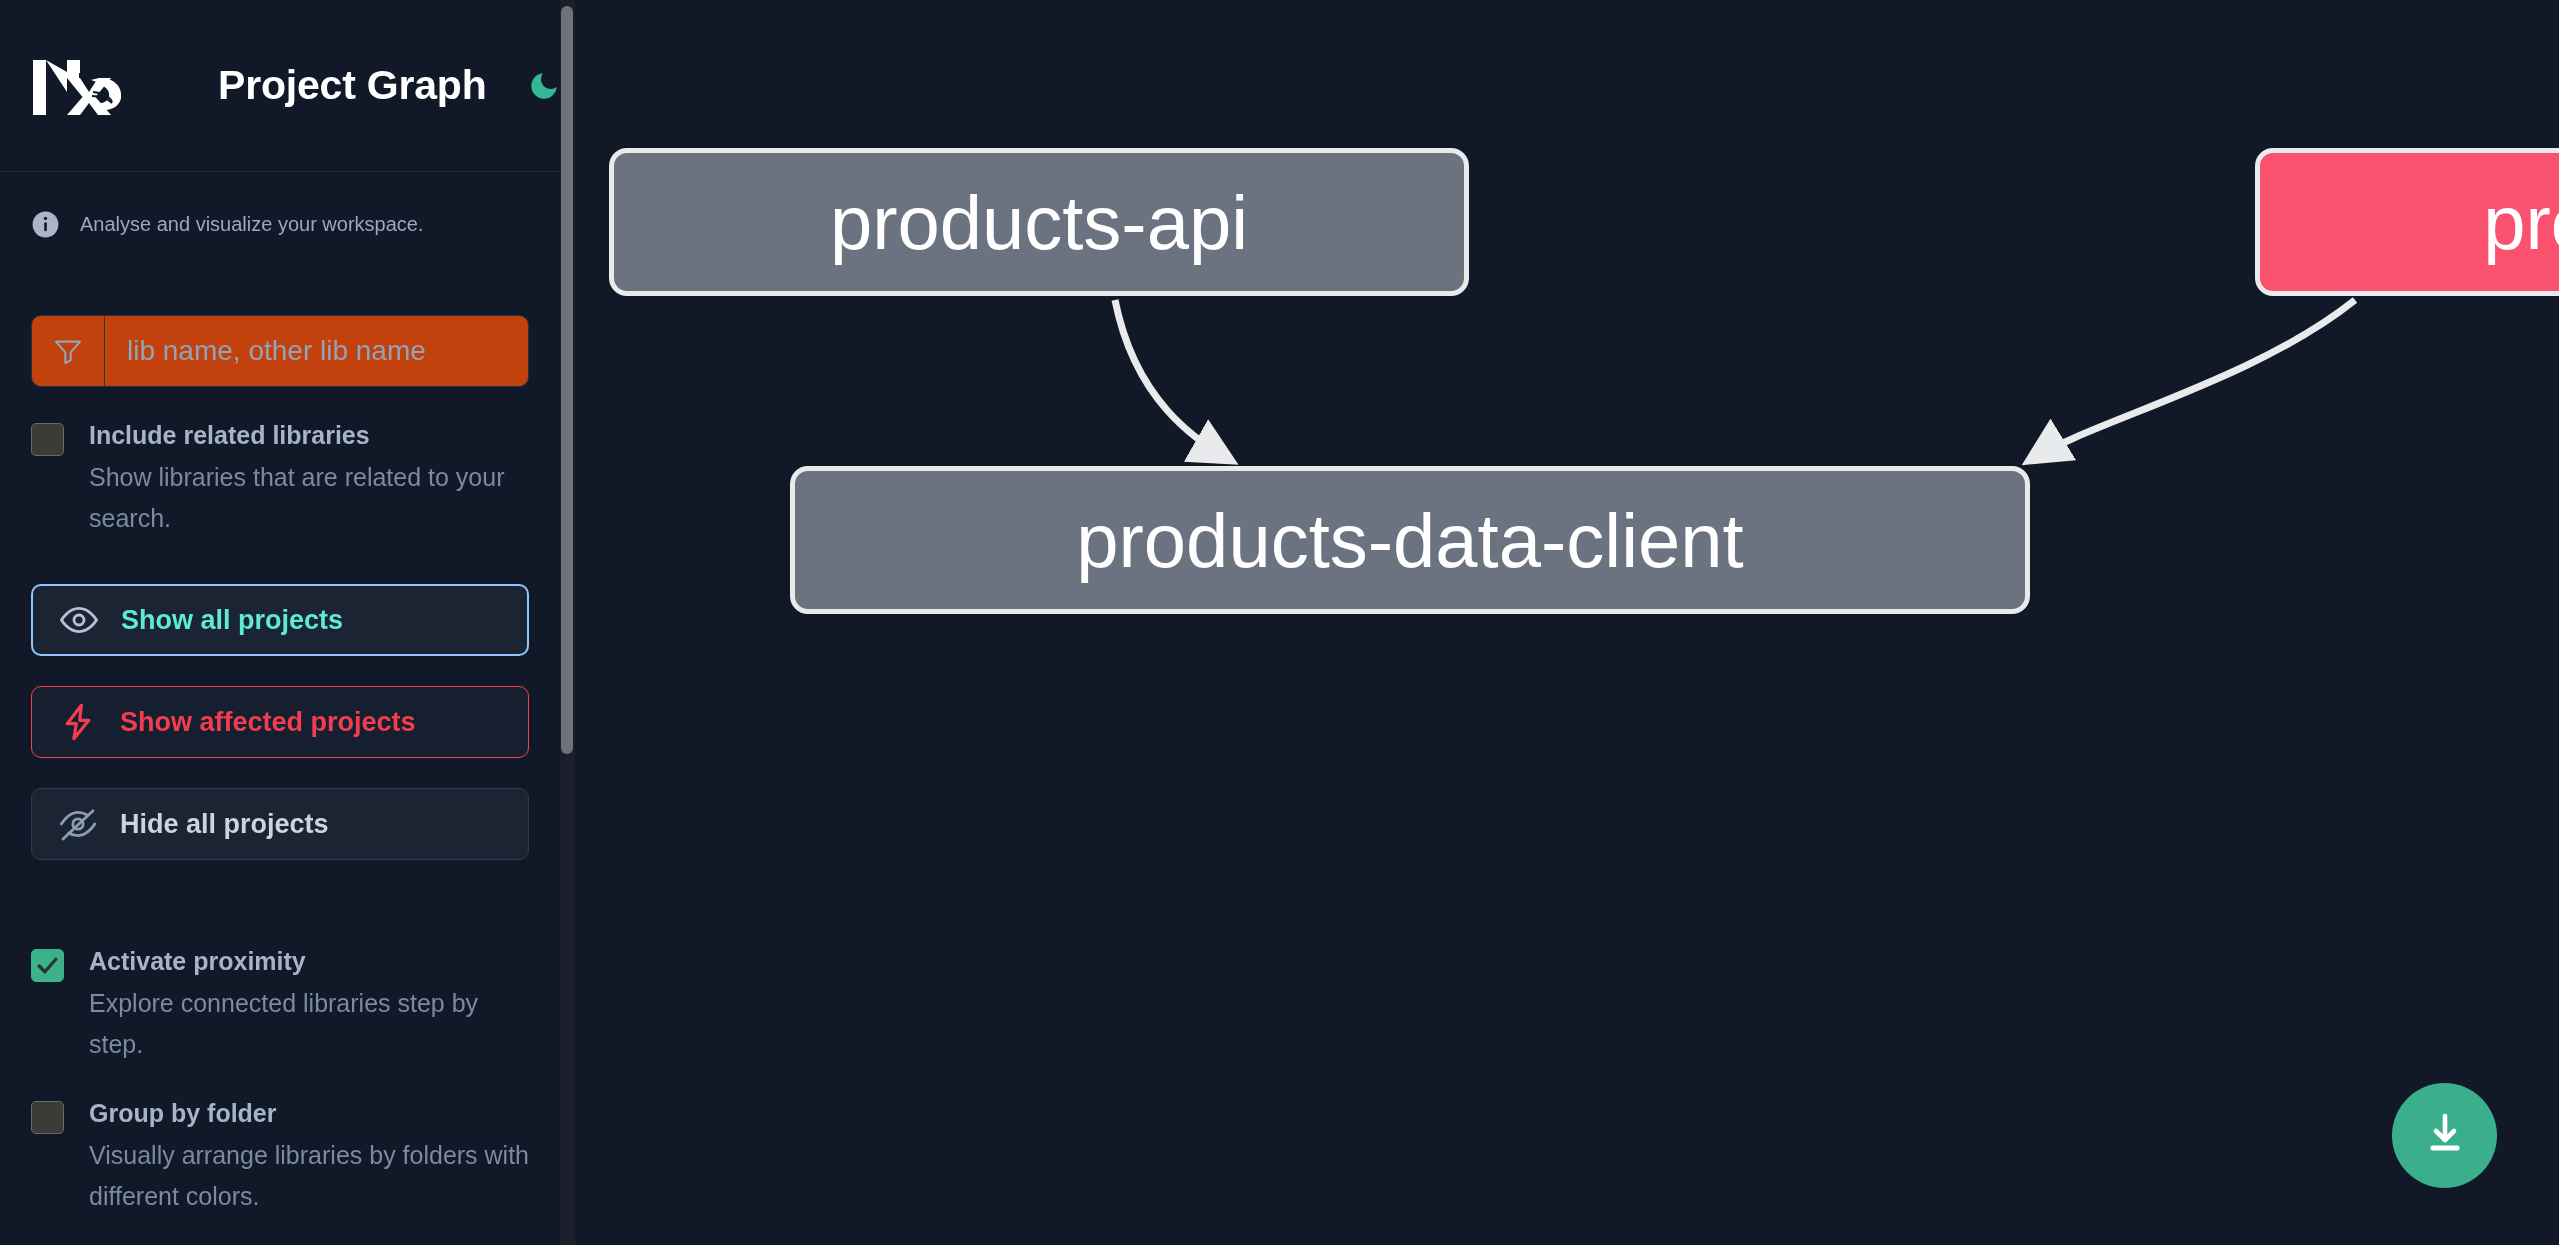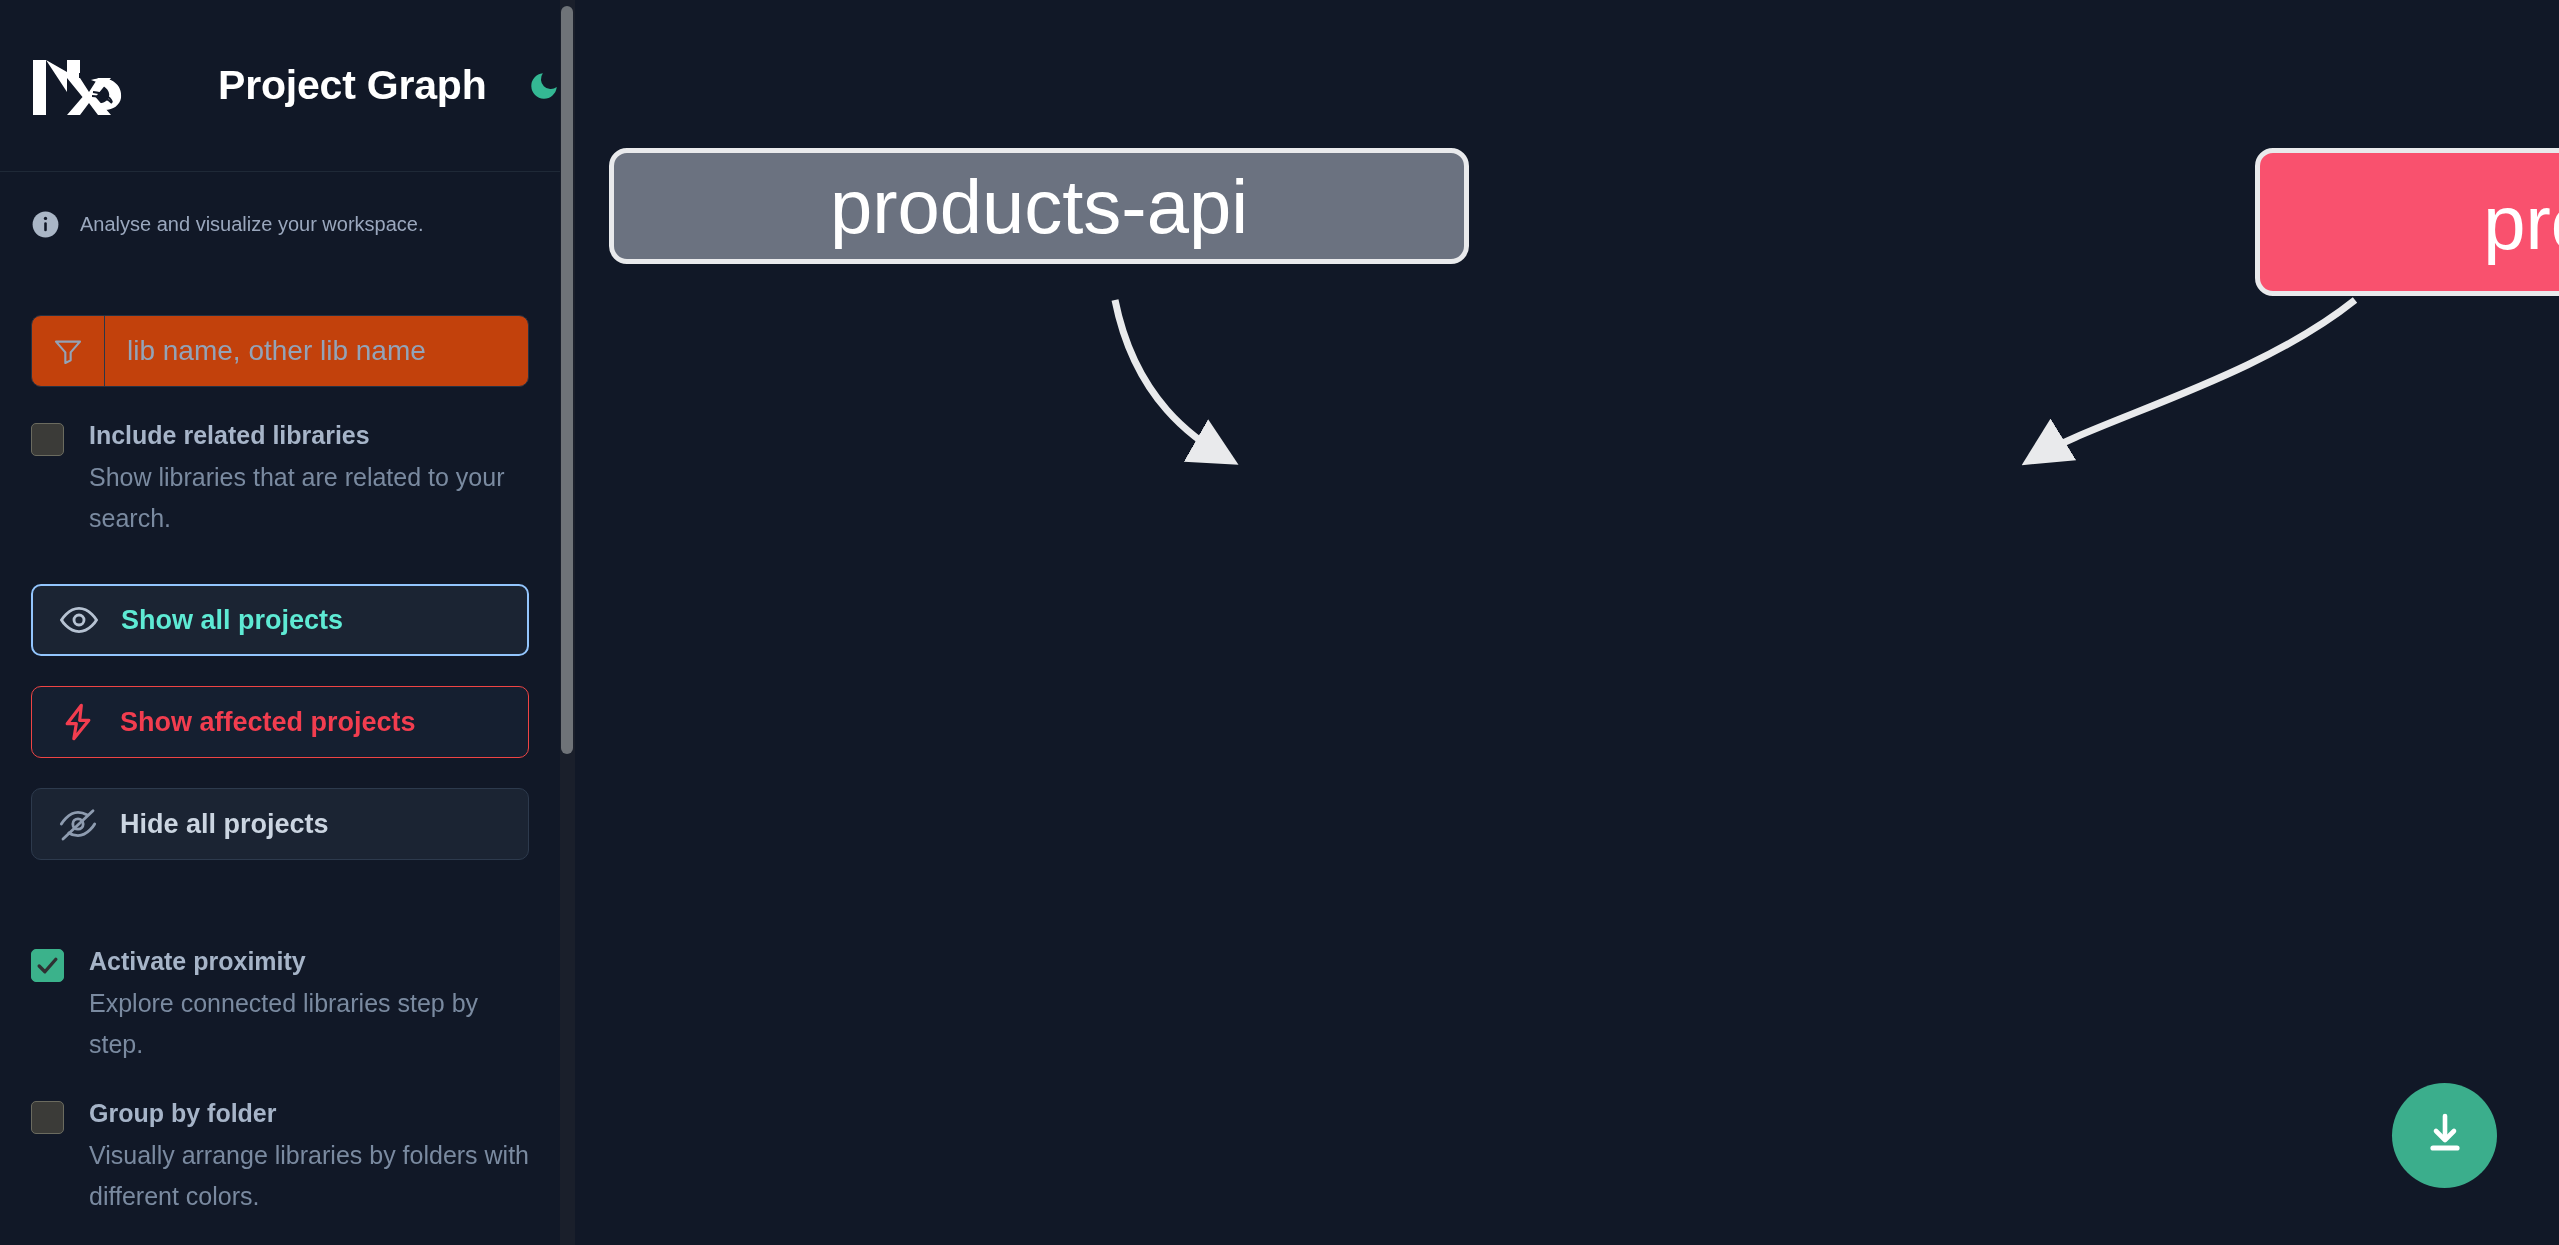"products-api" div.node { height: 116px -> 148px }
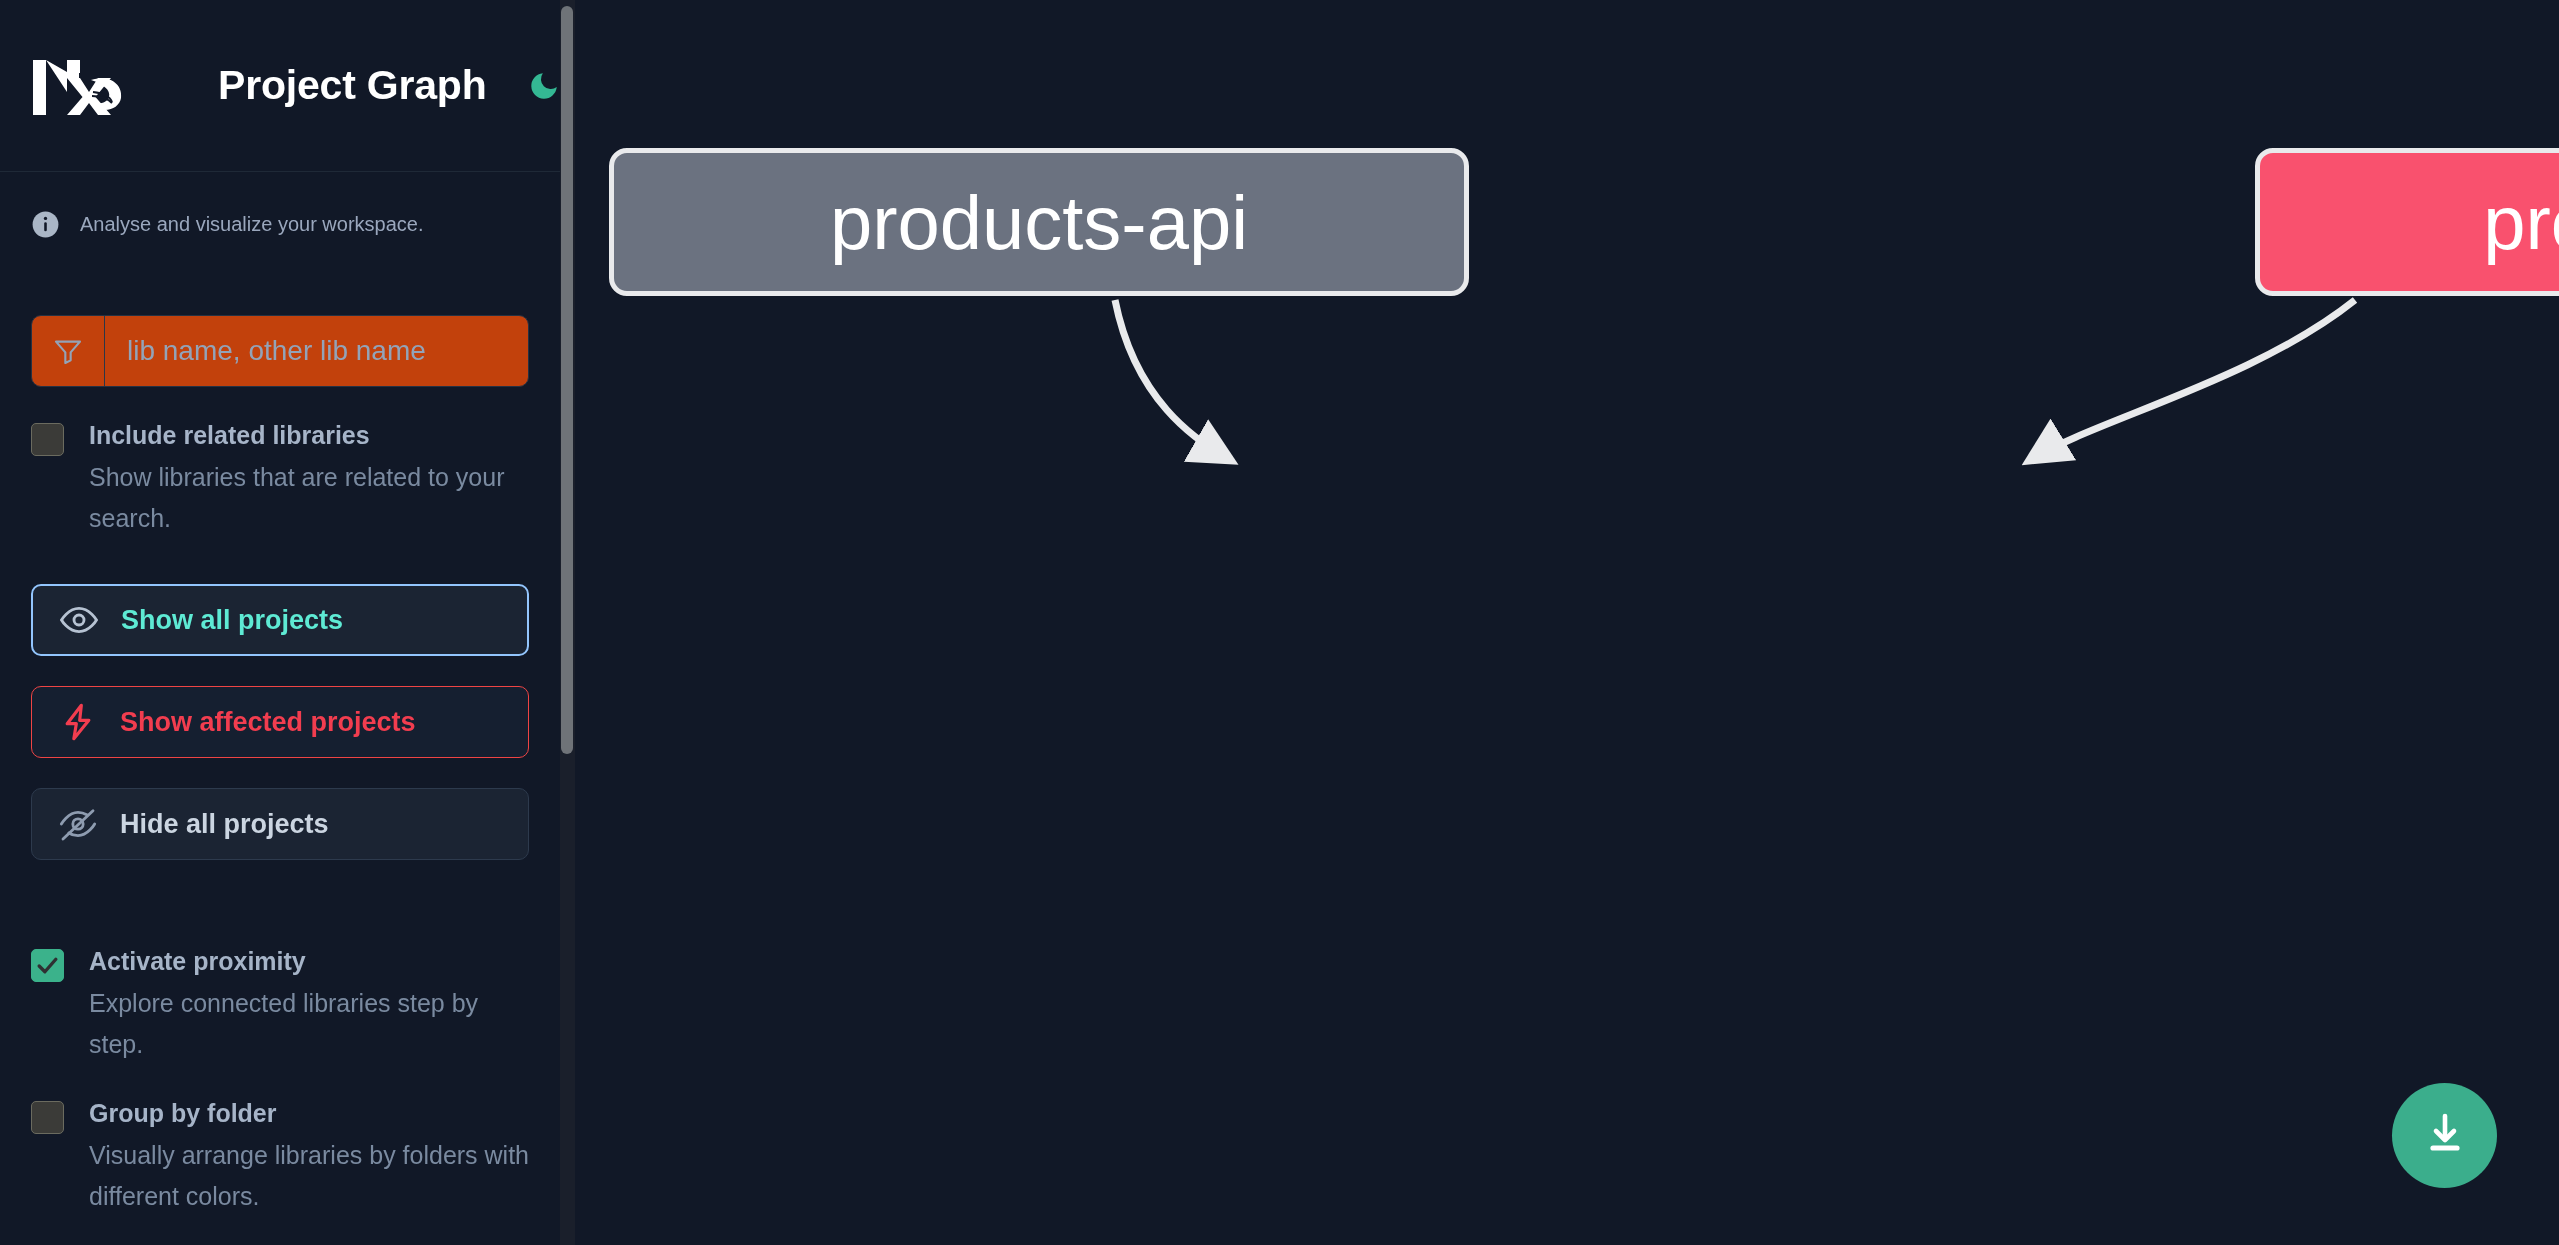"products-data-client" div.node { html: none -> <div> <span>products-data-client</span> </div> }
